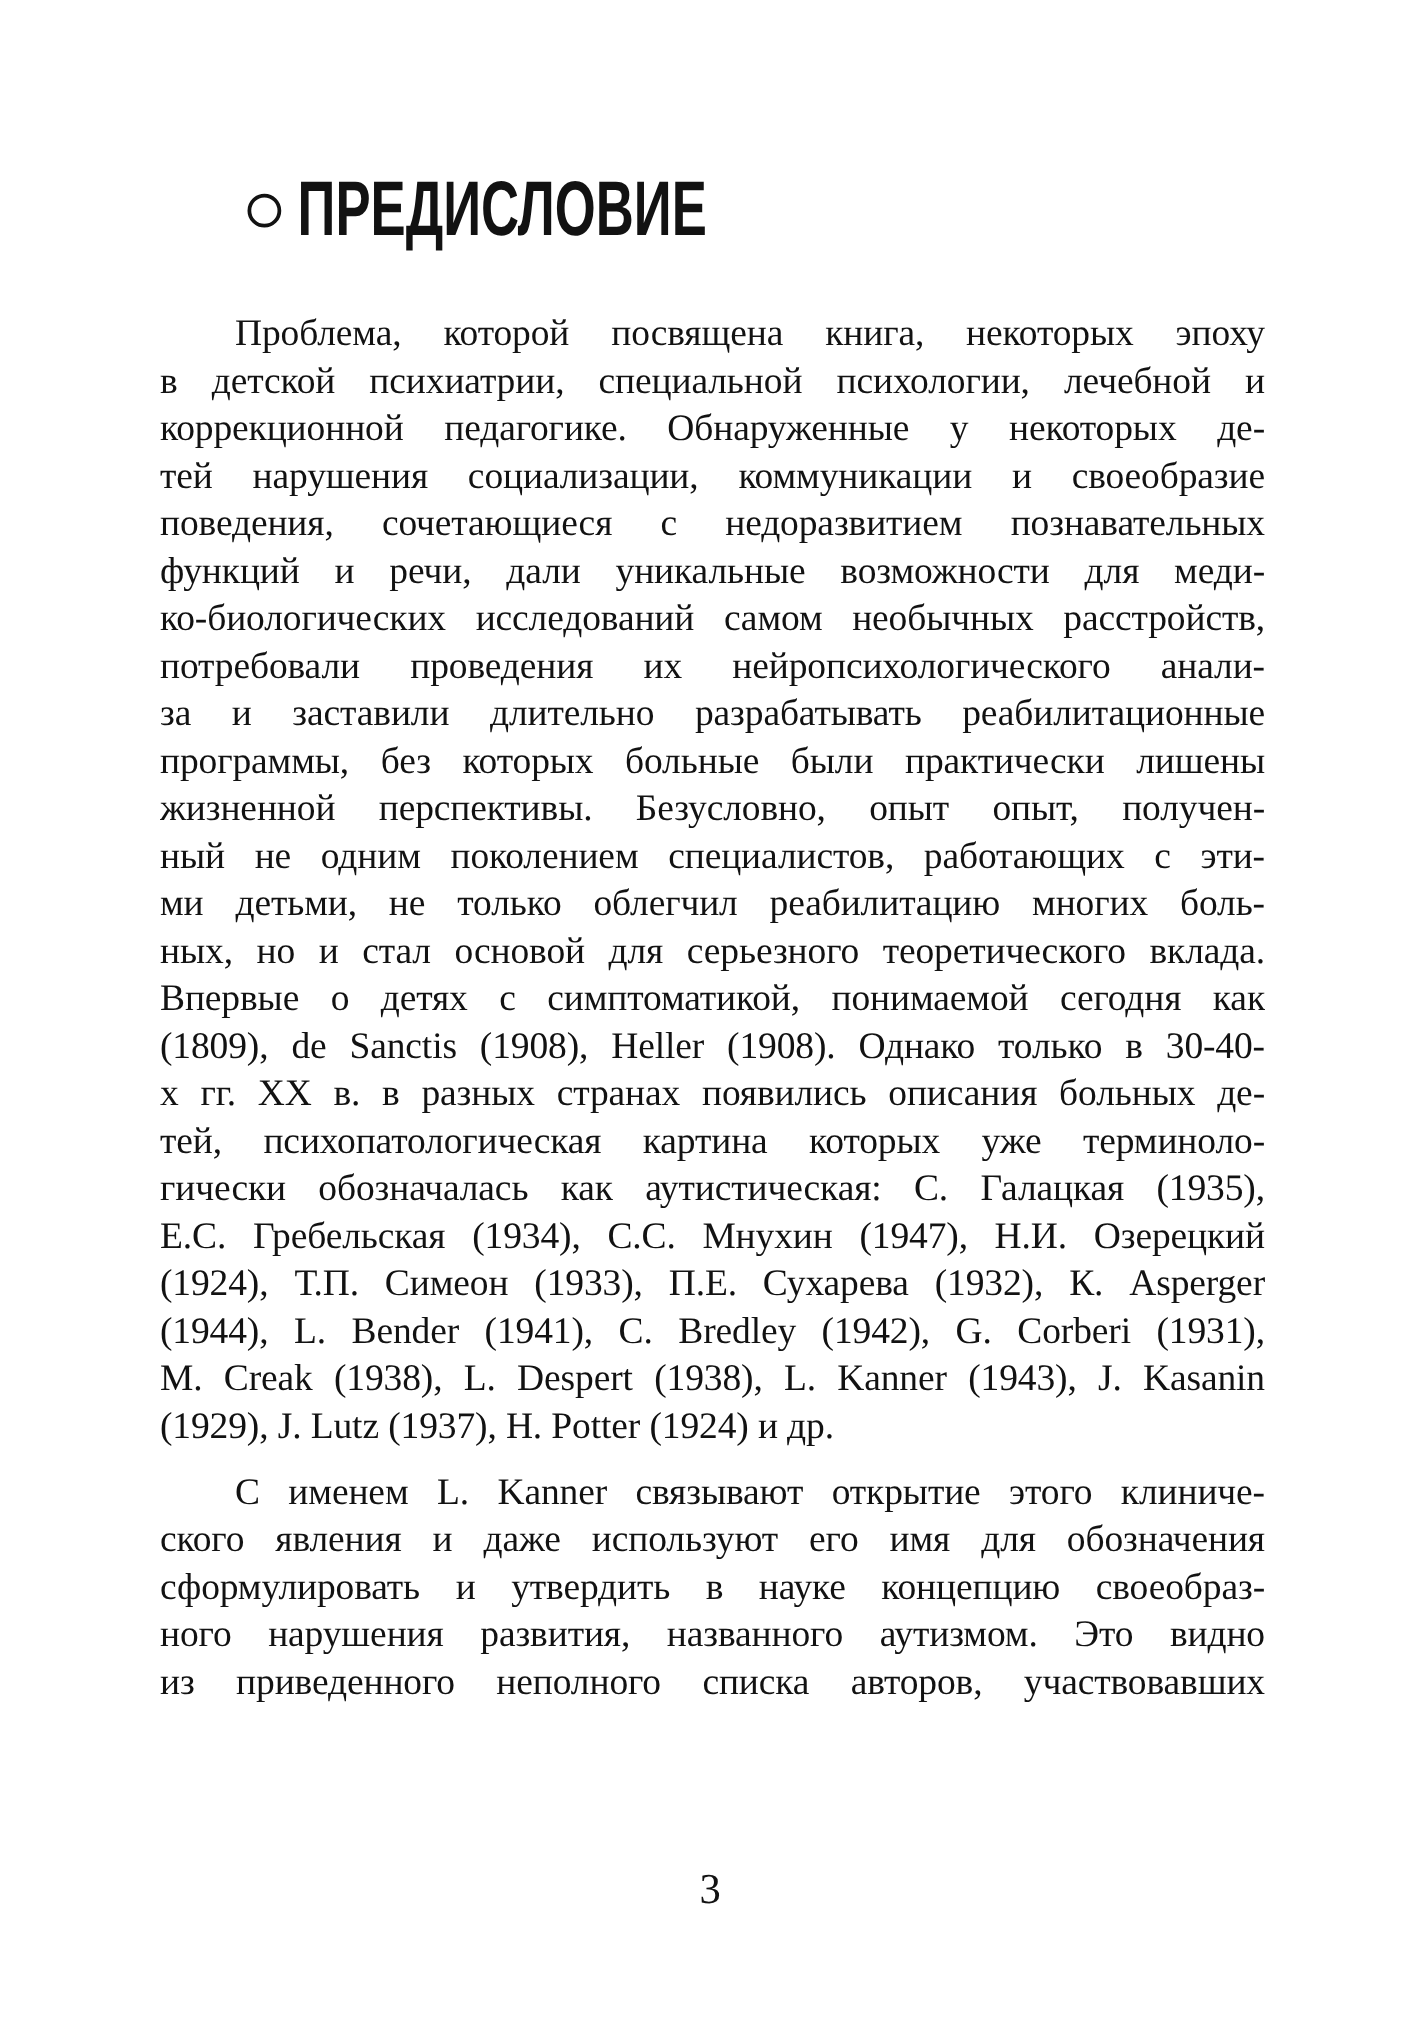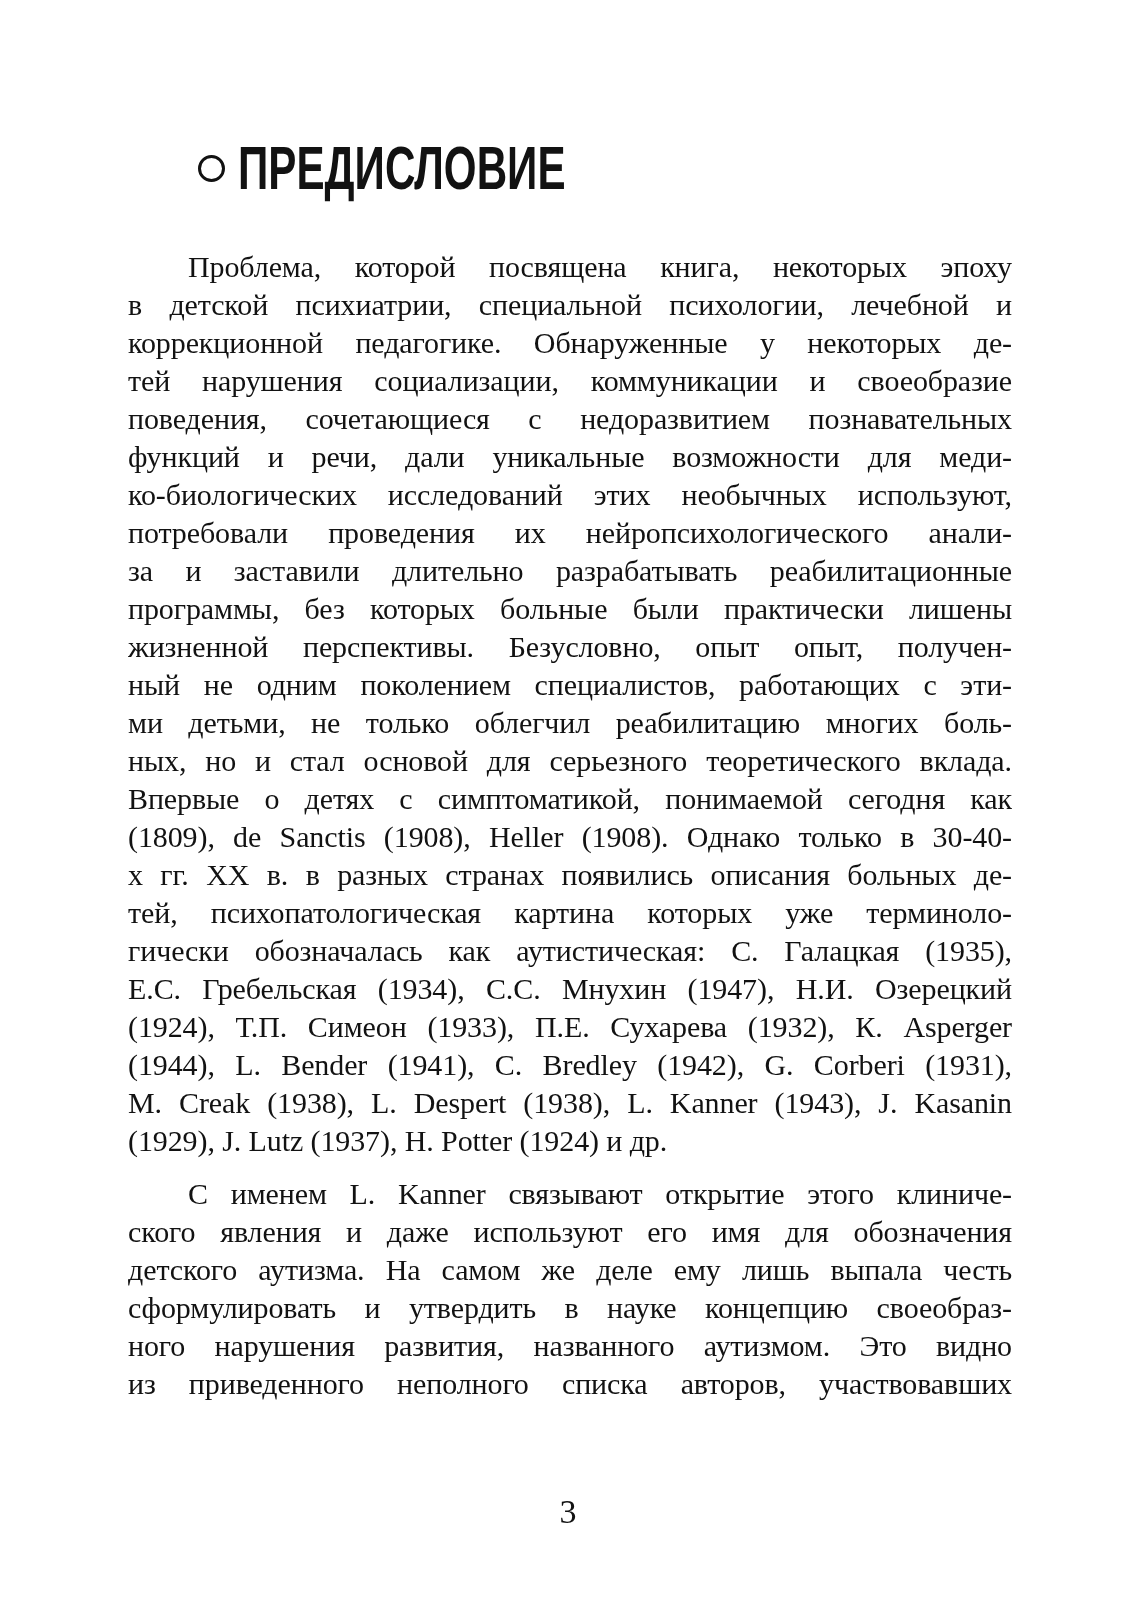"ко-биологических исследований этих" div.line { text: этих необычных используют -> самом необычных расстройств }
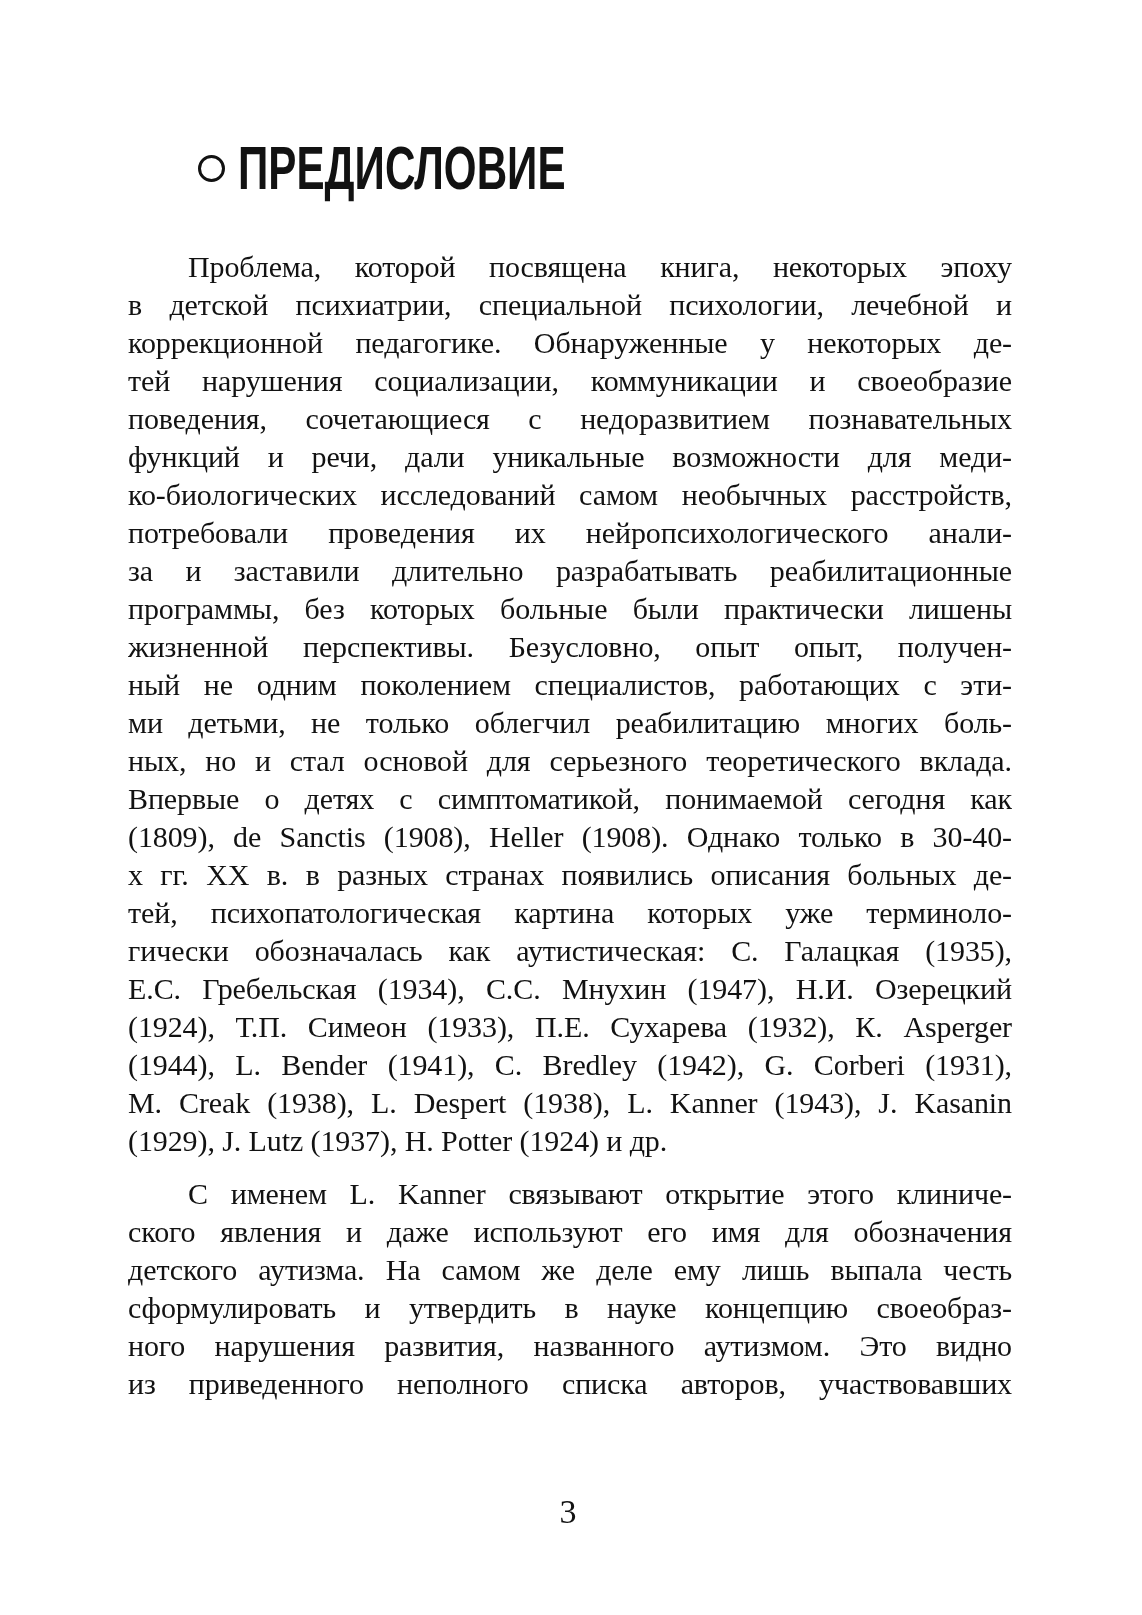"детского аутизма. На самом же" div.line { html: <div>детского аутизма. На самом же деле ему лишь выпала честь</div> -> none }
